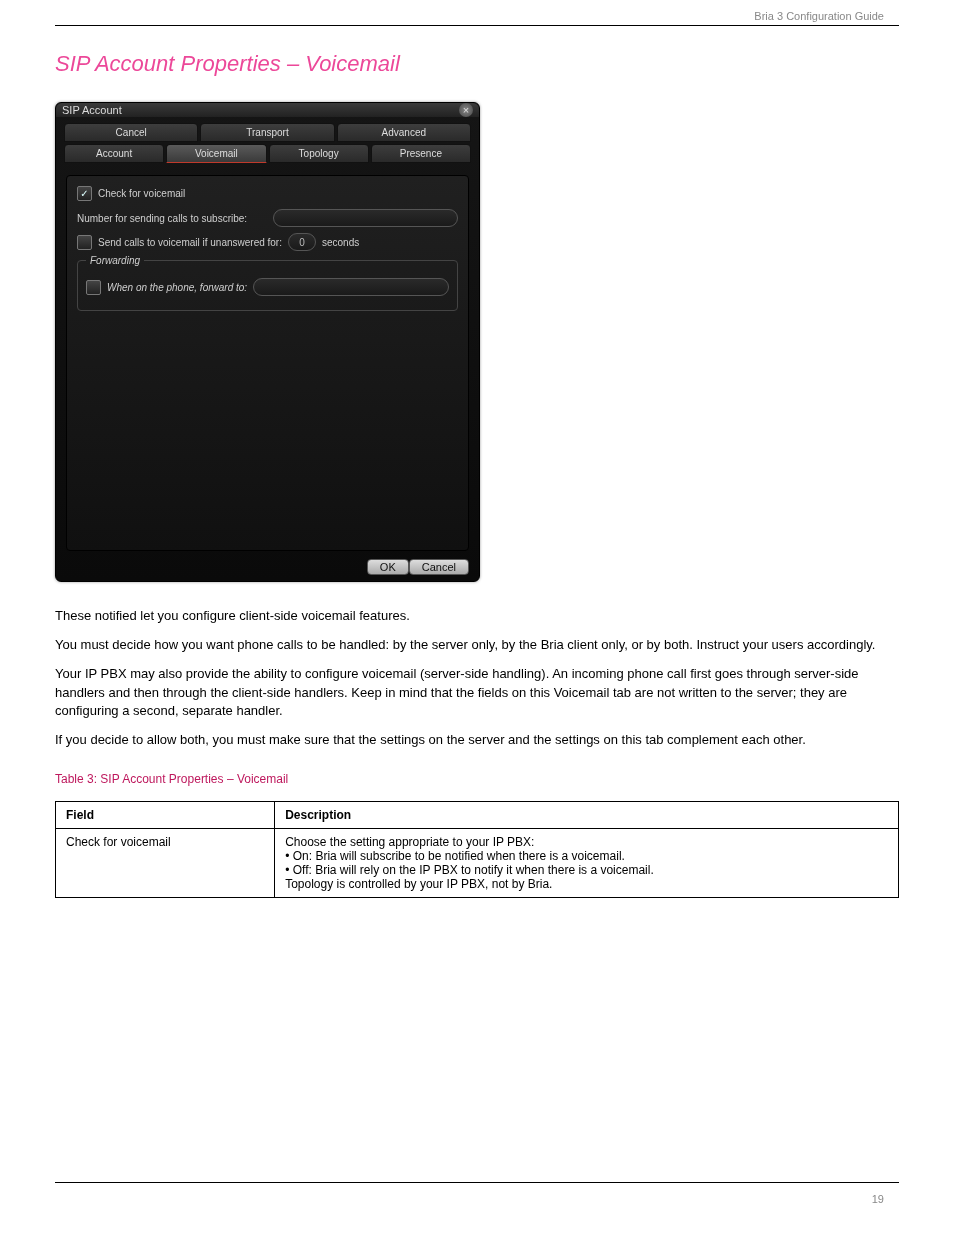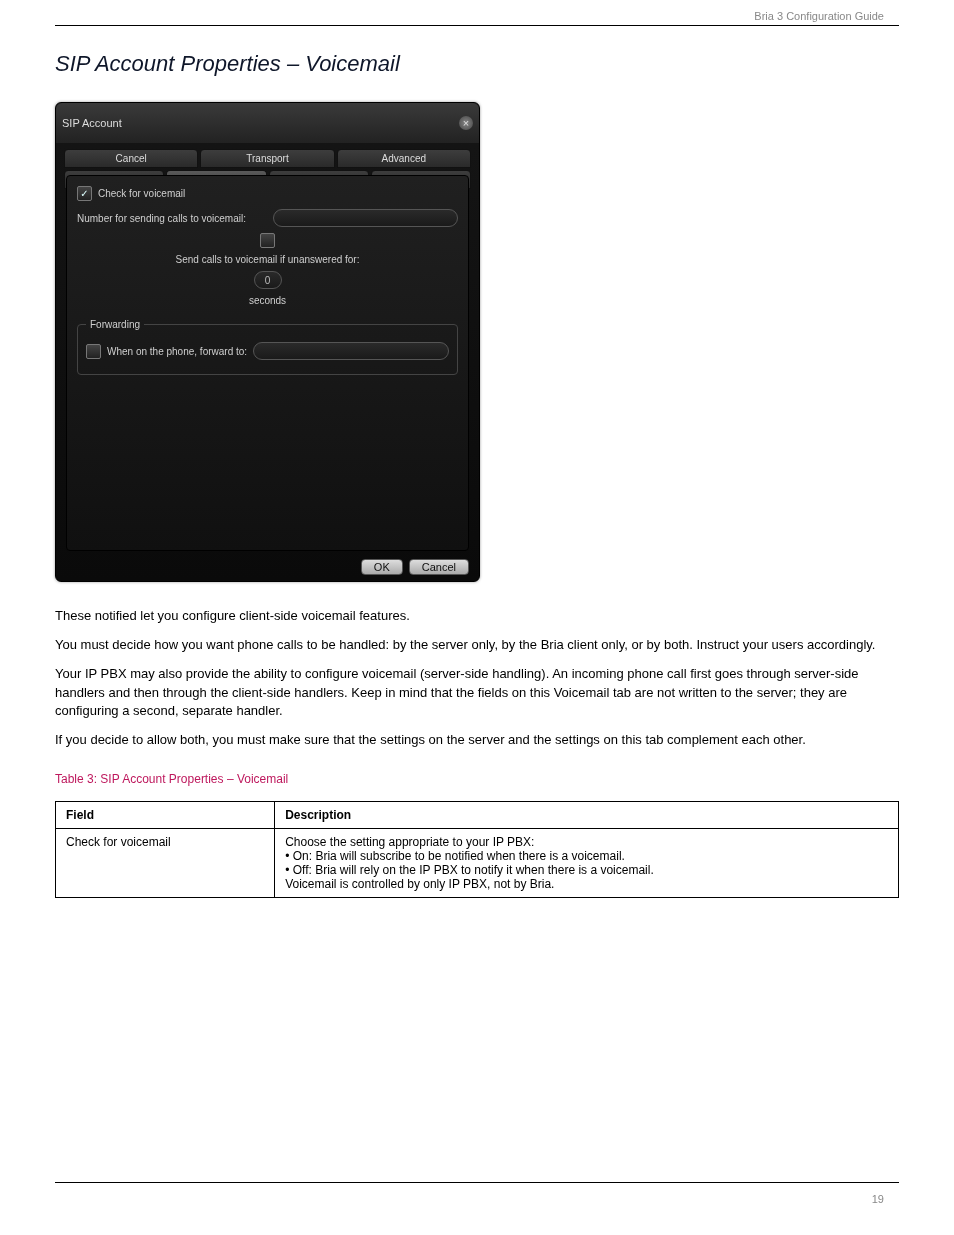"SIP Account Properties – Voicemail" h2.section-title { color: #0f172a -> #ec4899 }
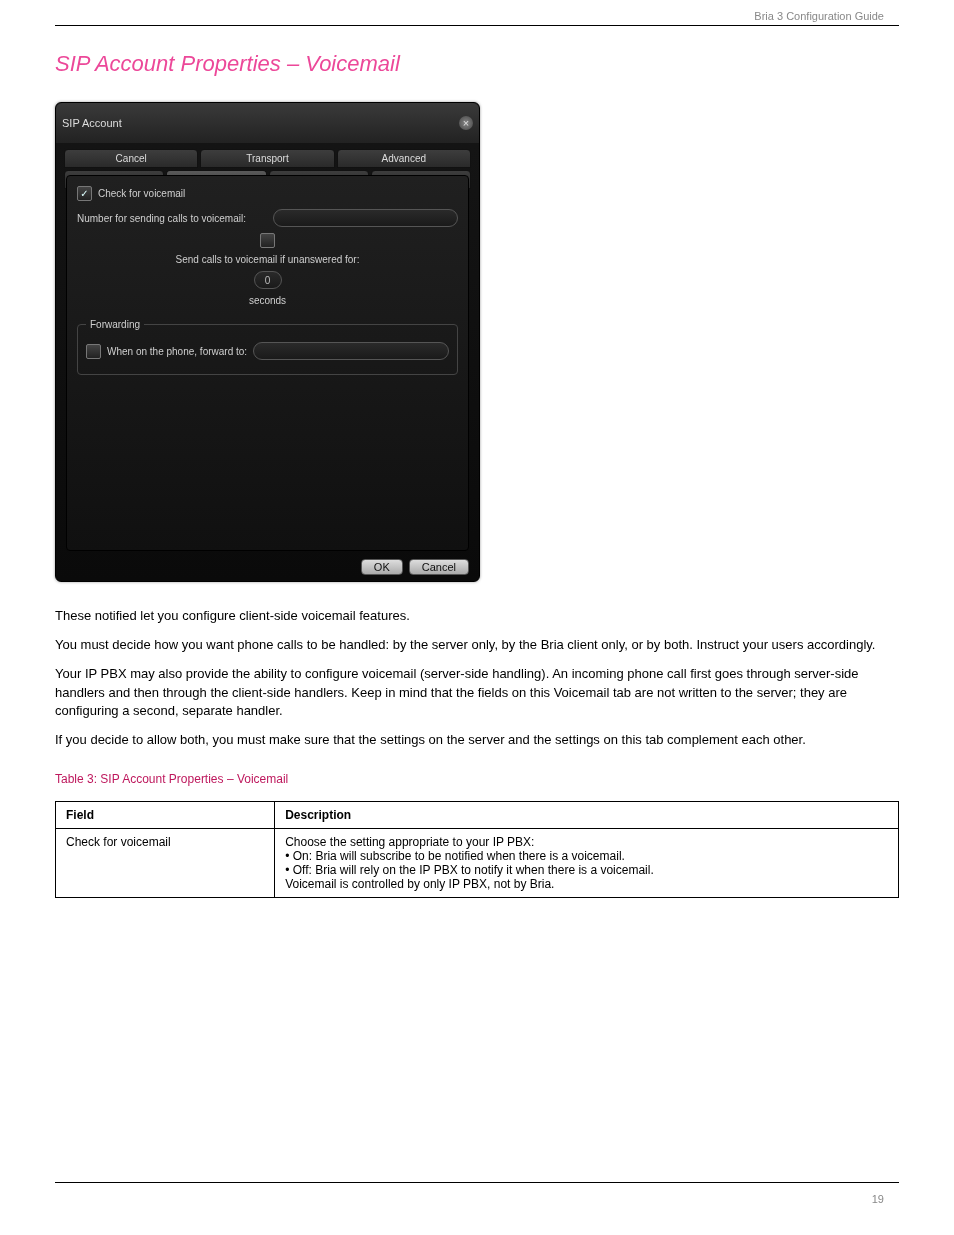"SIP Account" .titlebar { height: 40px -> 14px }
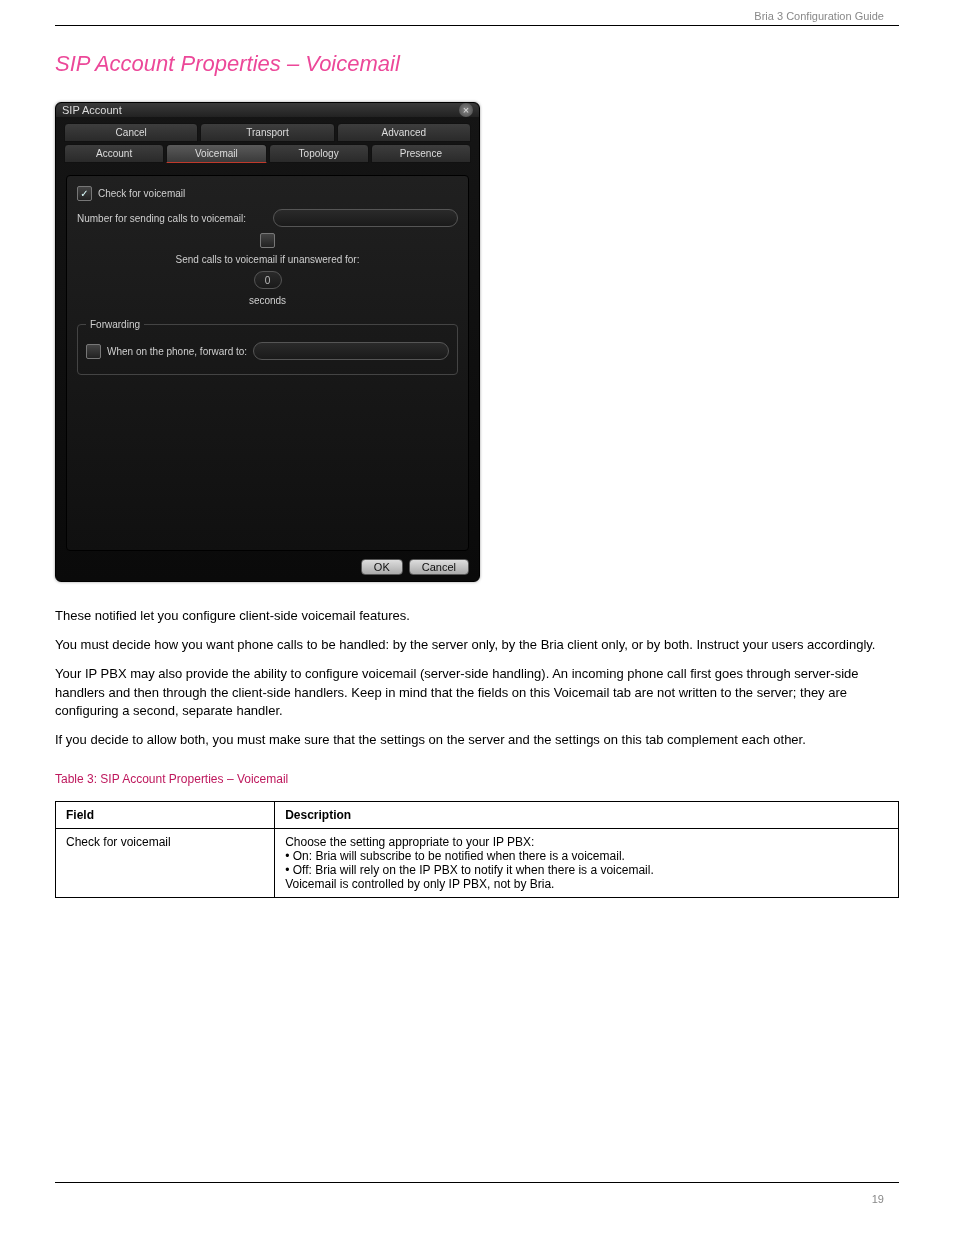"Number for sending calls to" span.label-inline { text: voicemail -> subscribe }
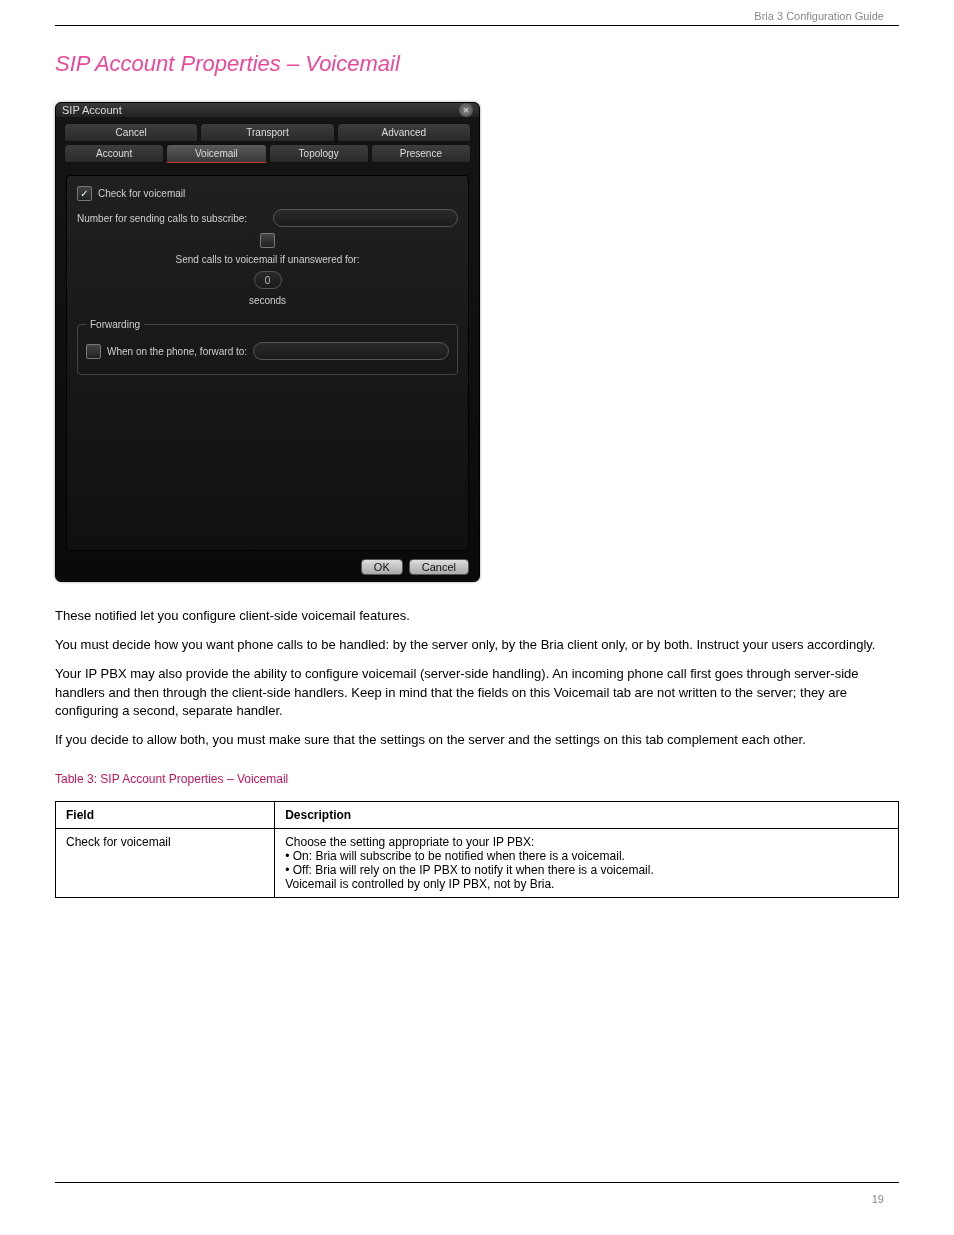"Send calls to voicemail if" div.field-row { flex-direction: column -> none }
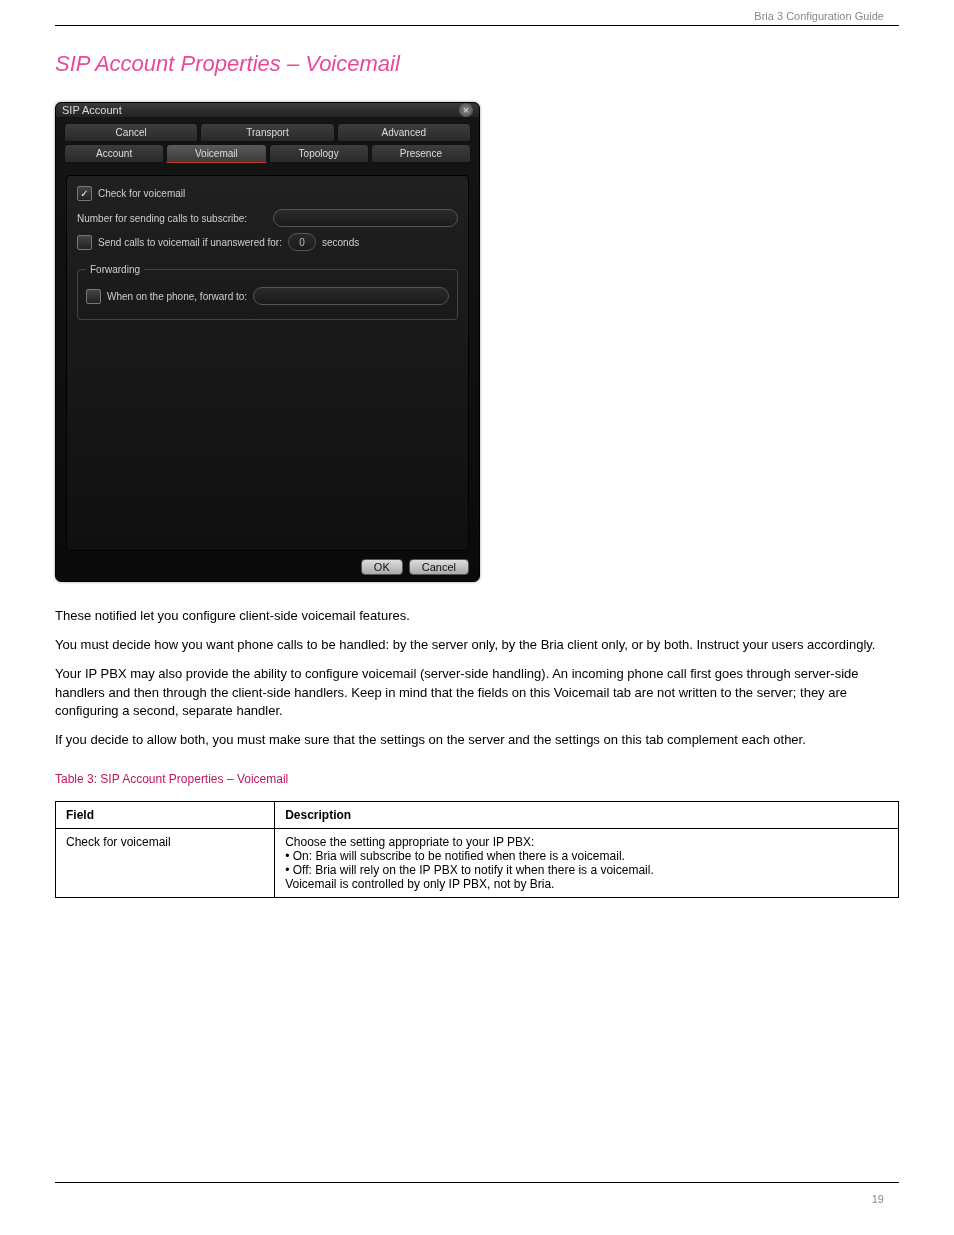"Forwarding" fieldset.fwd { font-style: none -> italic; margin: 13px 0 0 0 -> 4px 0 0 0 }
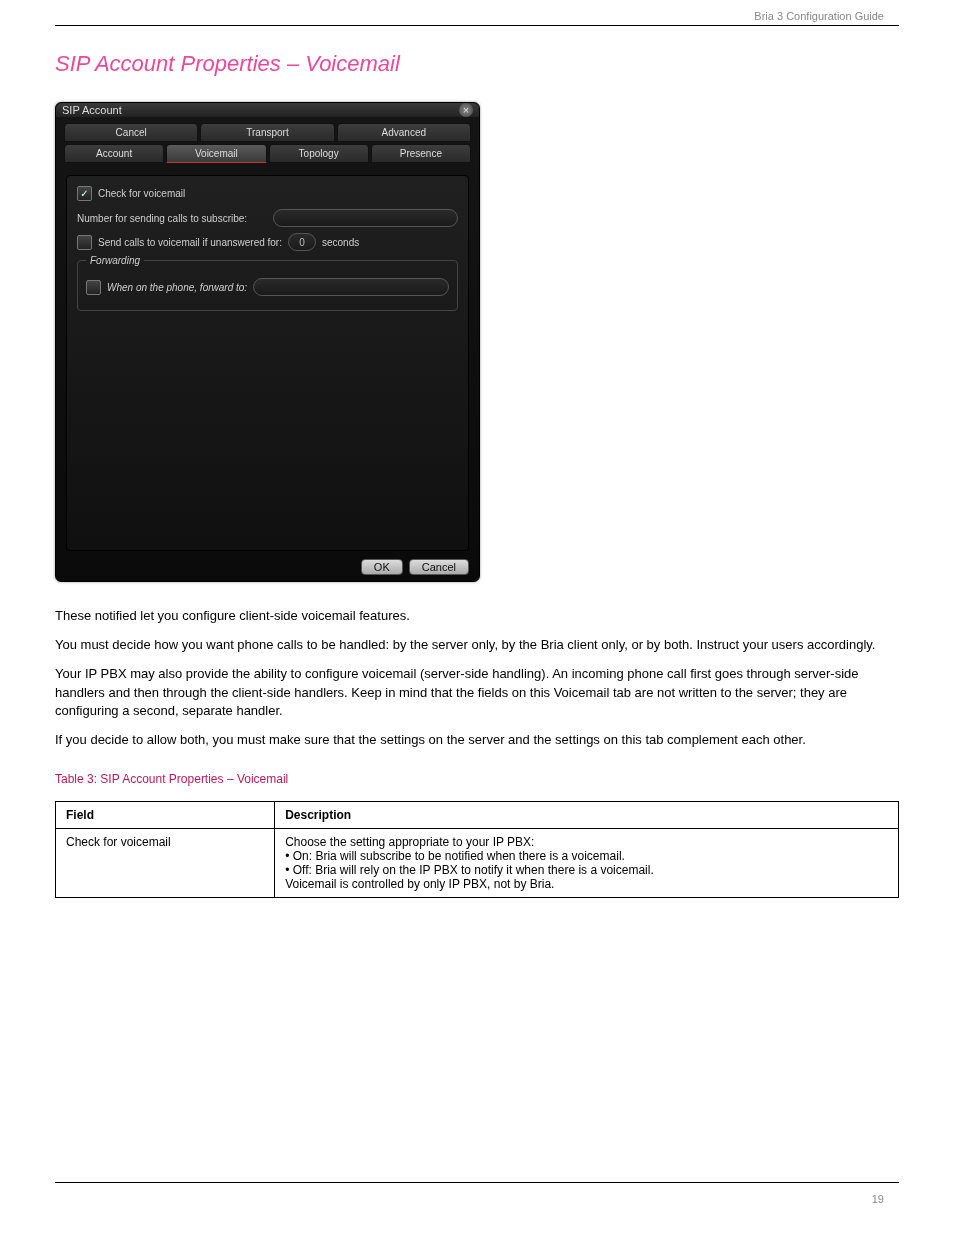"OK" .dlg-btns { gap: 6px -> none }
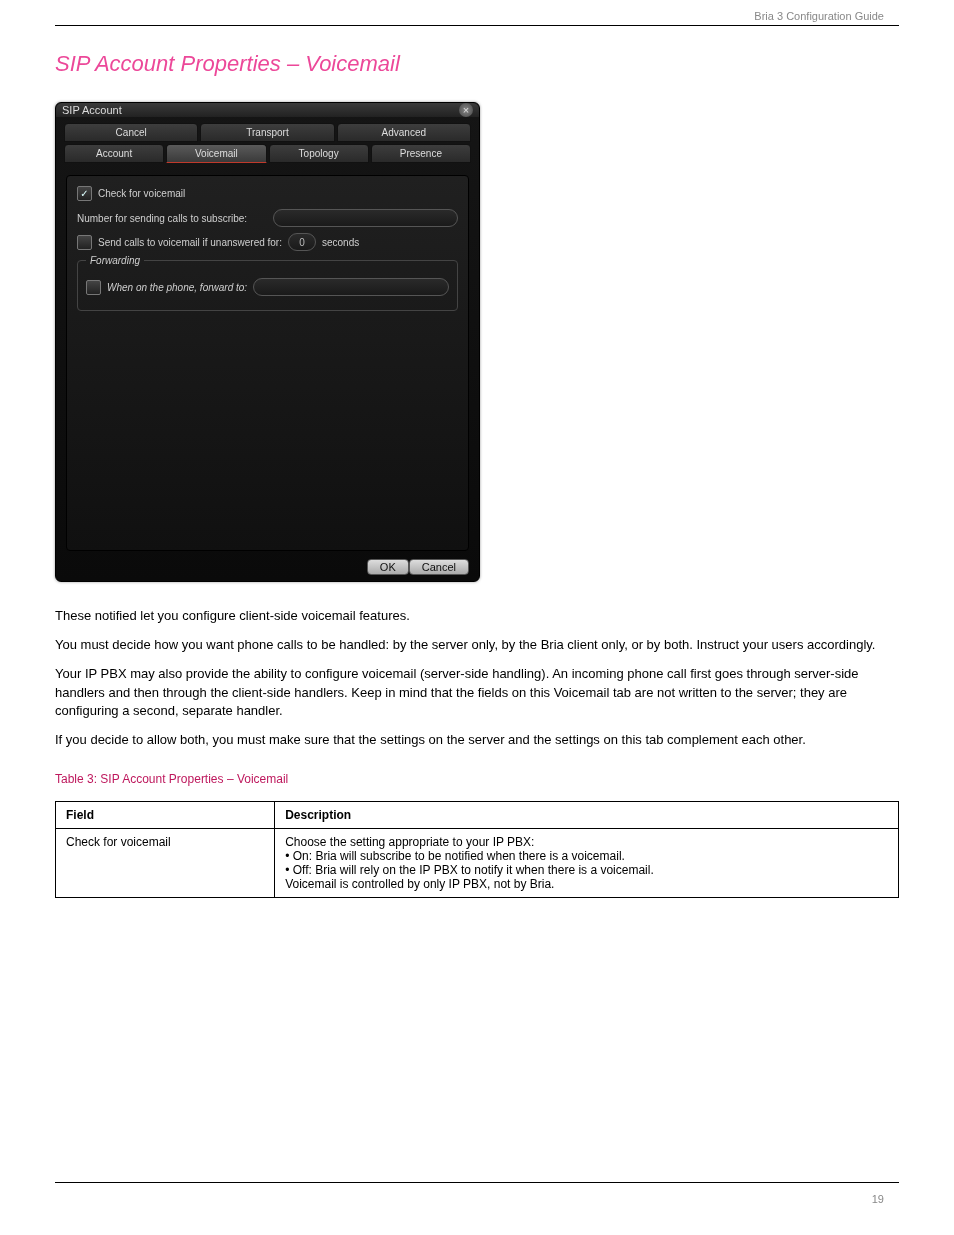"Voicemail is controlled by only" span { text: Voicemail is controlled by only -> Topology is controlled by your }
